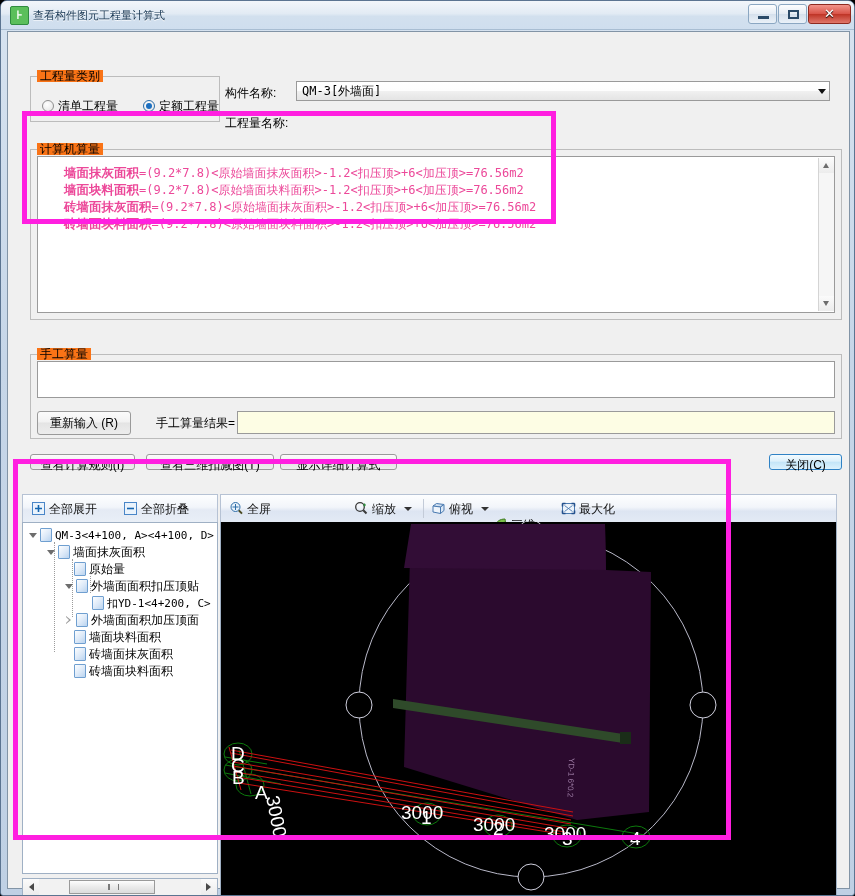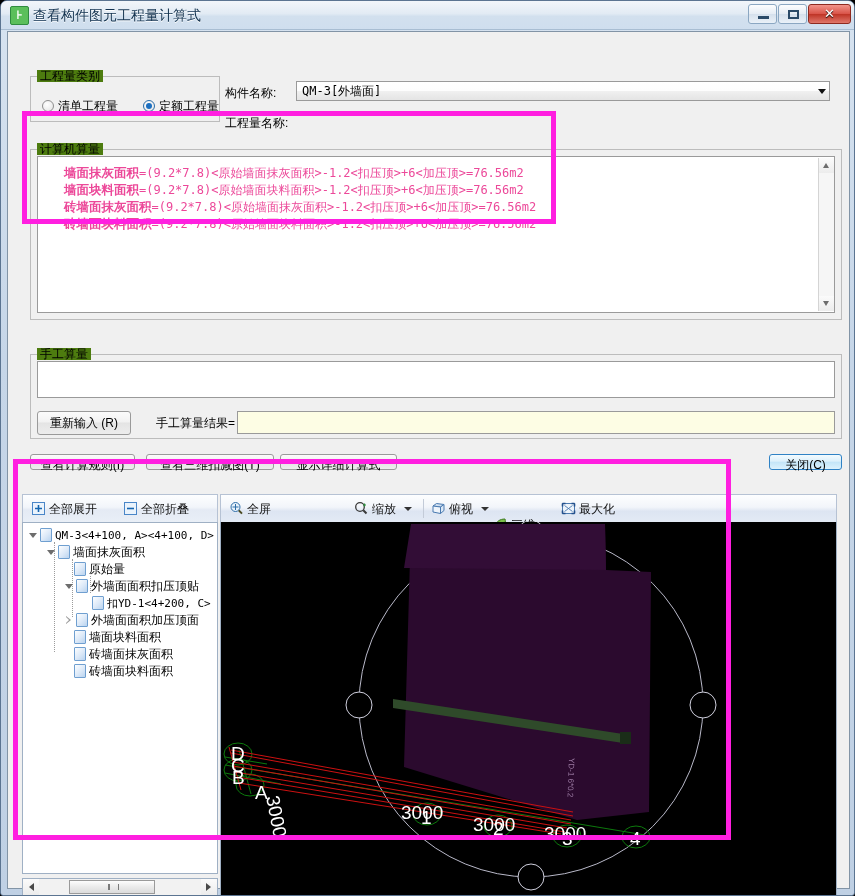"查看构件图元工程量计算式" #title-text { font-size: 14px -> 11px }
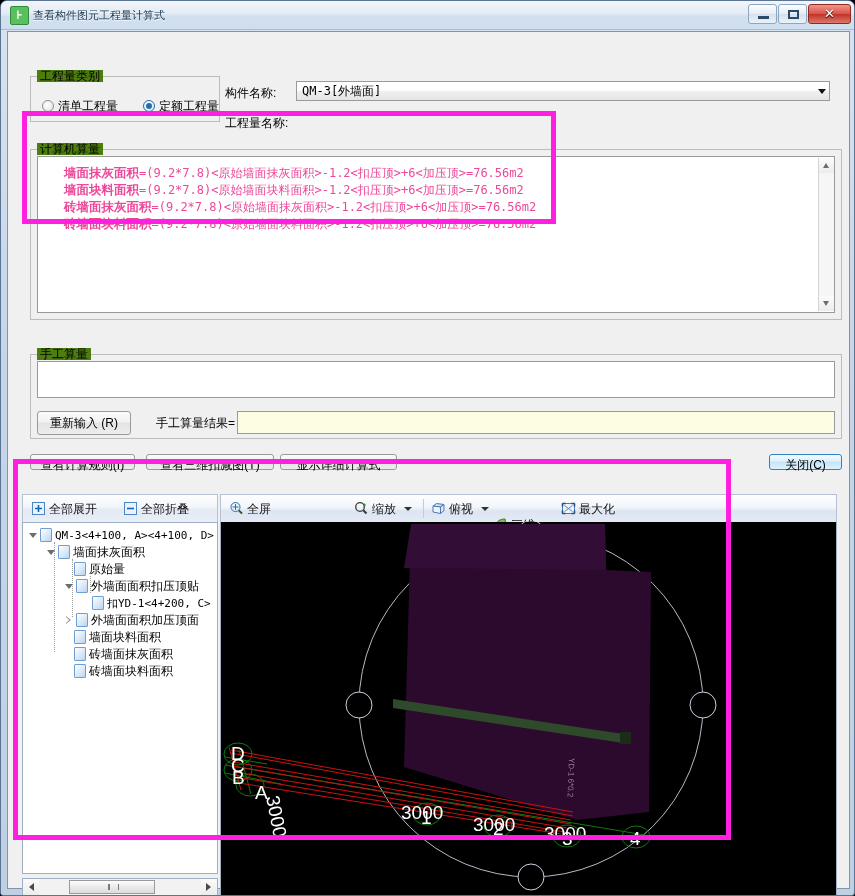"工程量类别" .grouplabel { background: #4d7c0f -> #f97316 }
